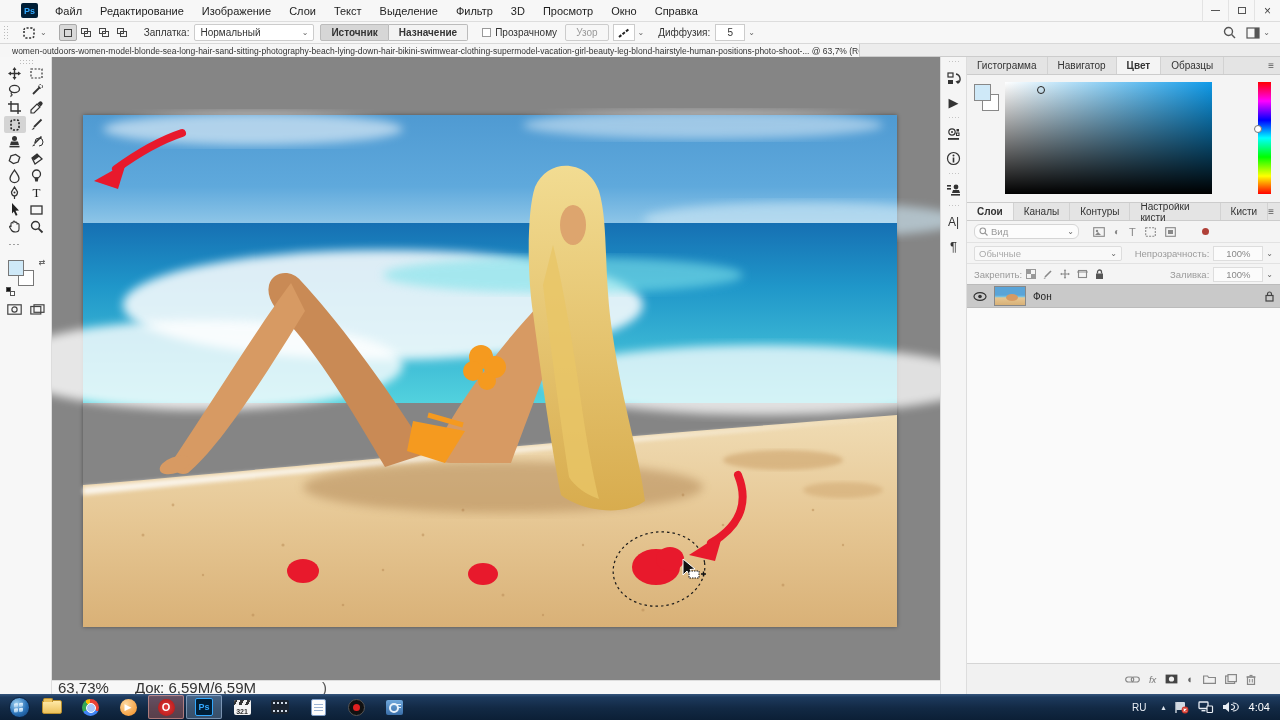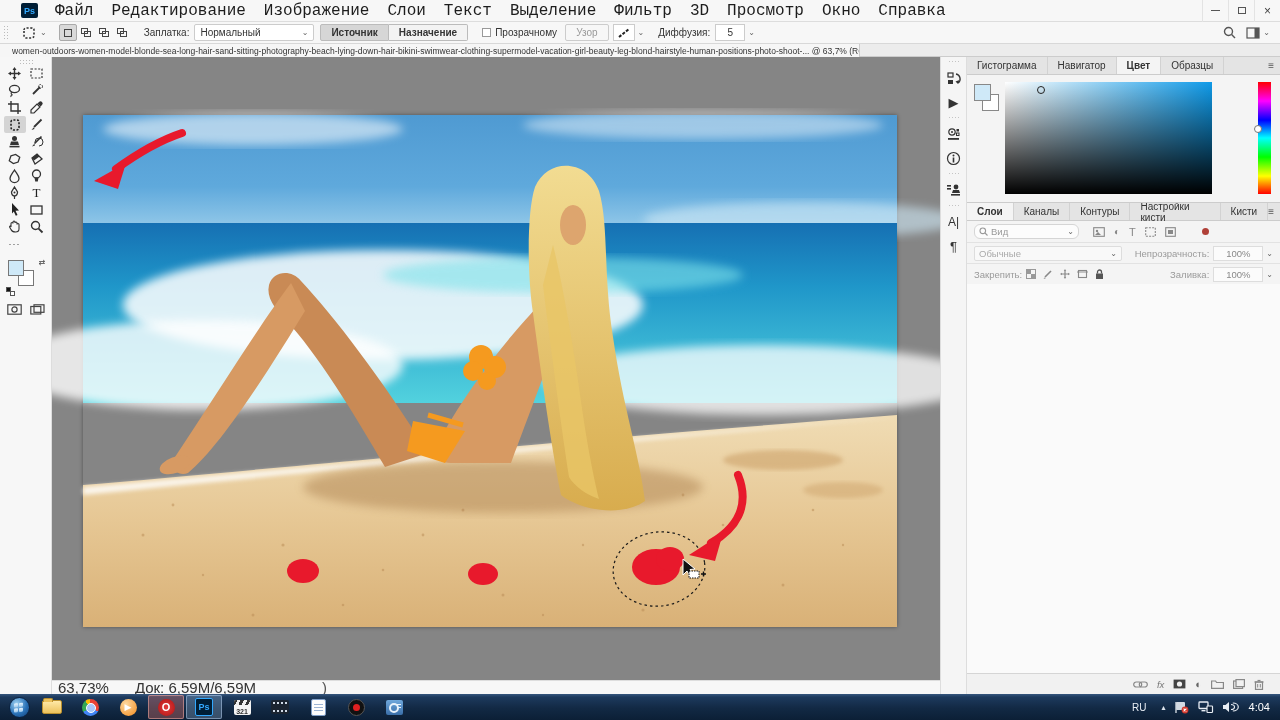"Файл" .menuitem { font-family: Liberation Mono, monospace -> none; font-size: 16px -> 11px }
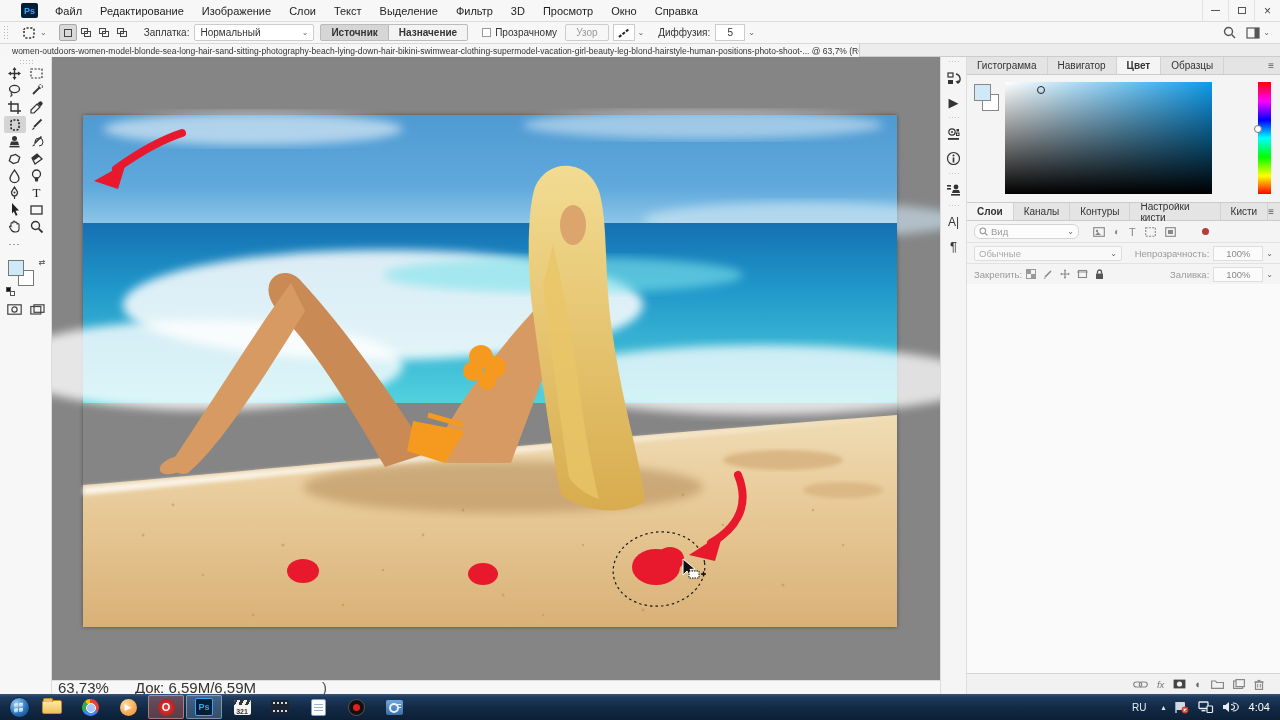"Фон" div.layerrow { html: none -> <div> <svg> <ellipse></ellipse> <circle></circle> </svg> <div></div> <span>Фон</span> <svg> <rect></rect> <path></path> </svg> </div> }
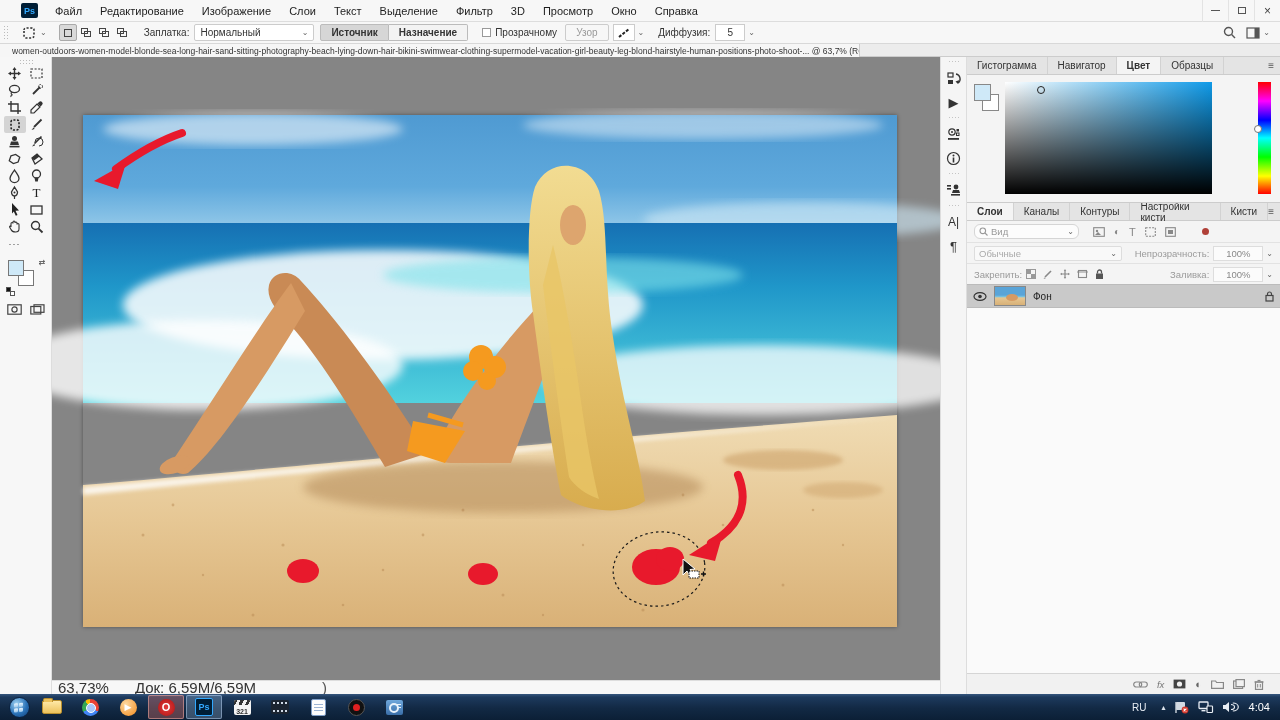"fx" .lbottom { height: 21px -> 31px; padding-right: 16px -> 24px }
